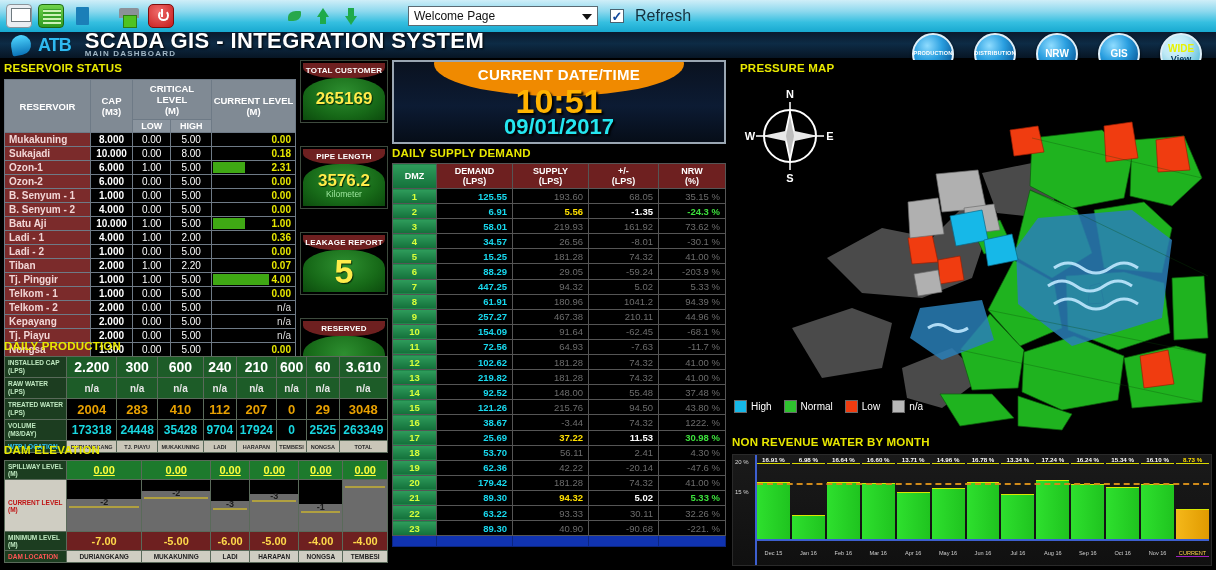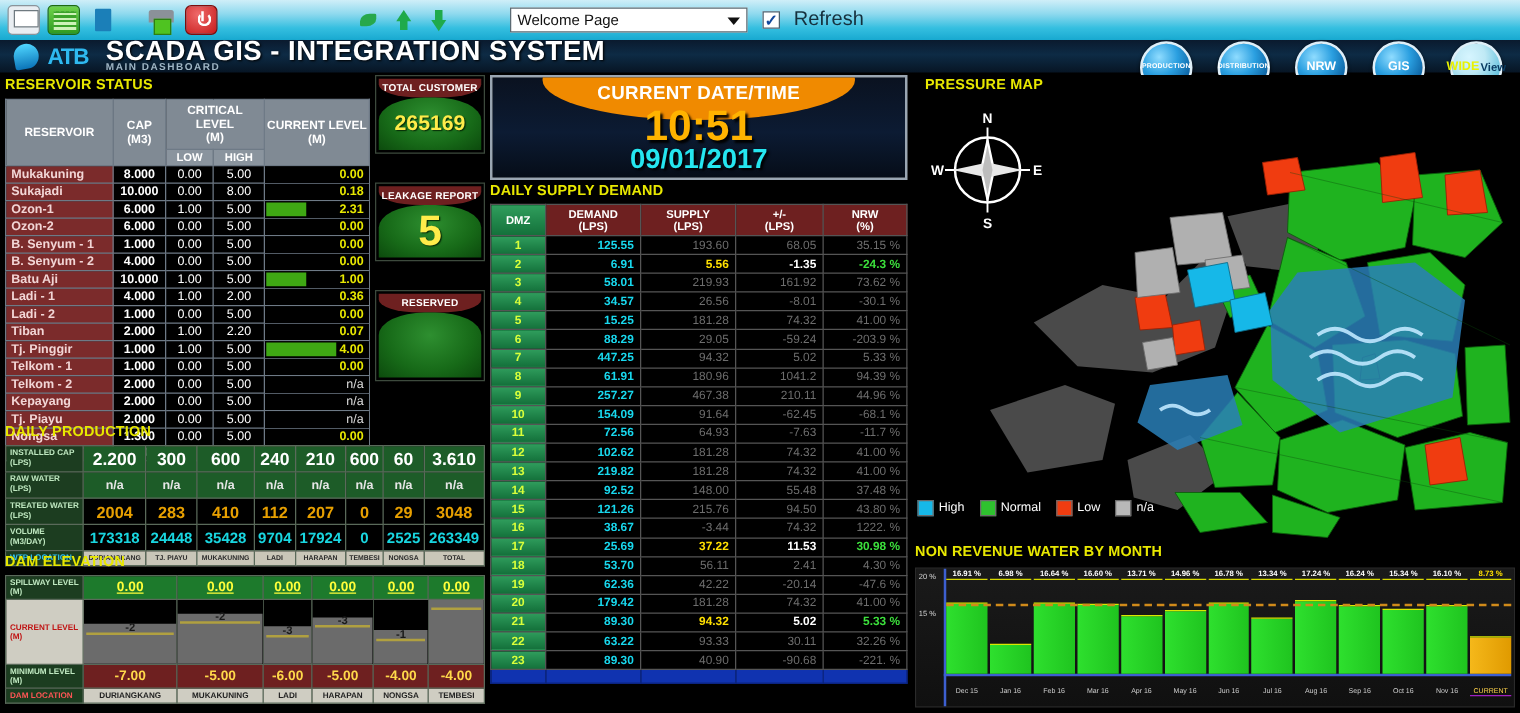"WIDE" .navbtn.wide { flex-direction: row -> column }
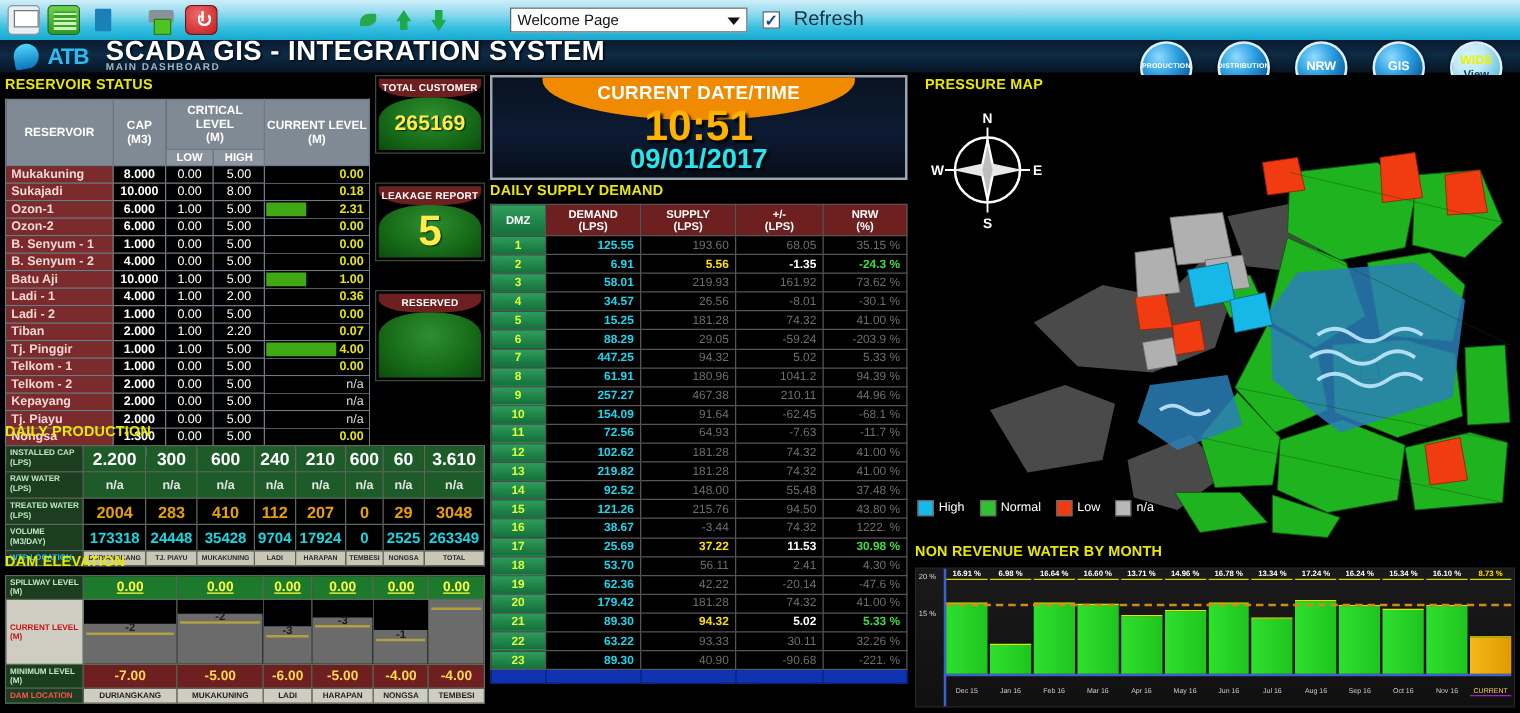"PIPE LENGTH" div.kpi { html: none -> <div> <div>PIPE LENGTH</div> <div> <div>3576.2</div> <div>Kilometer</div> </div> </div> }
